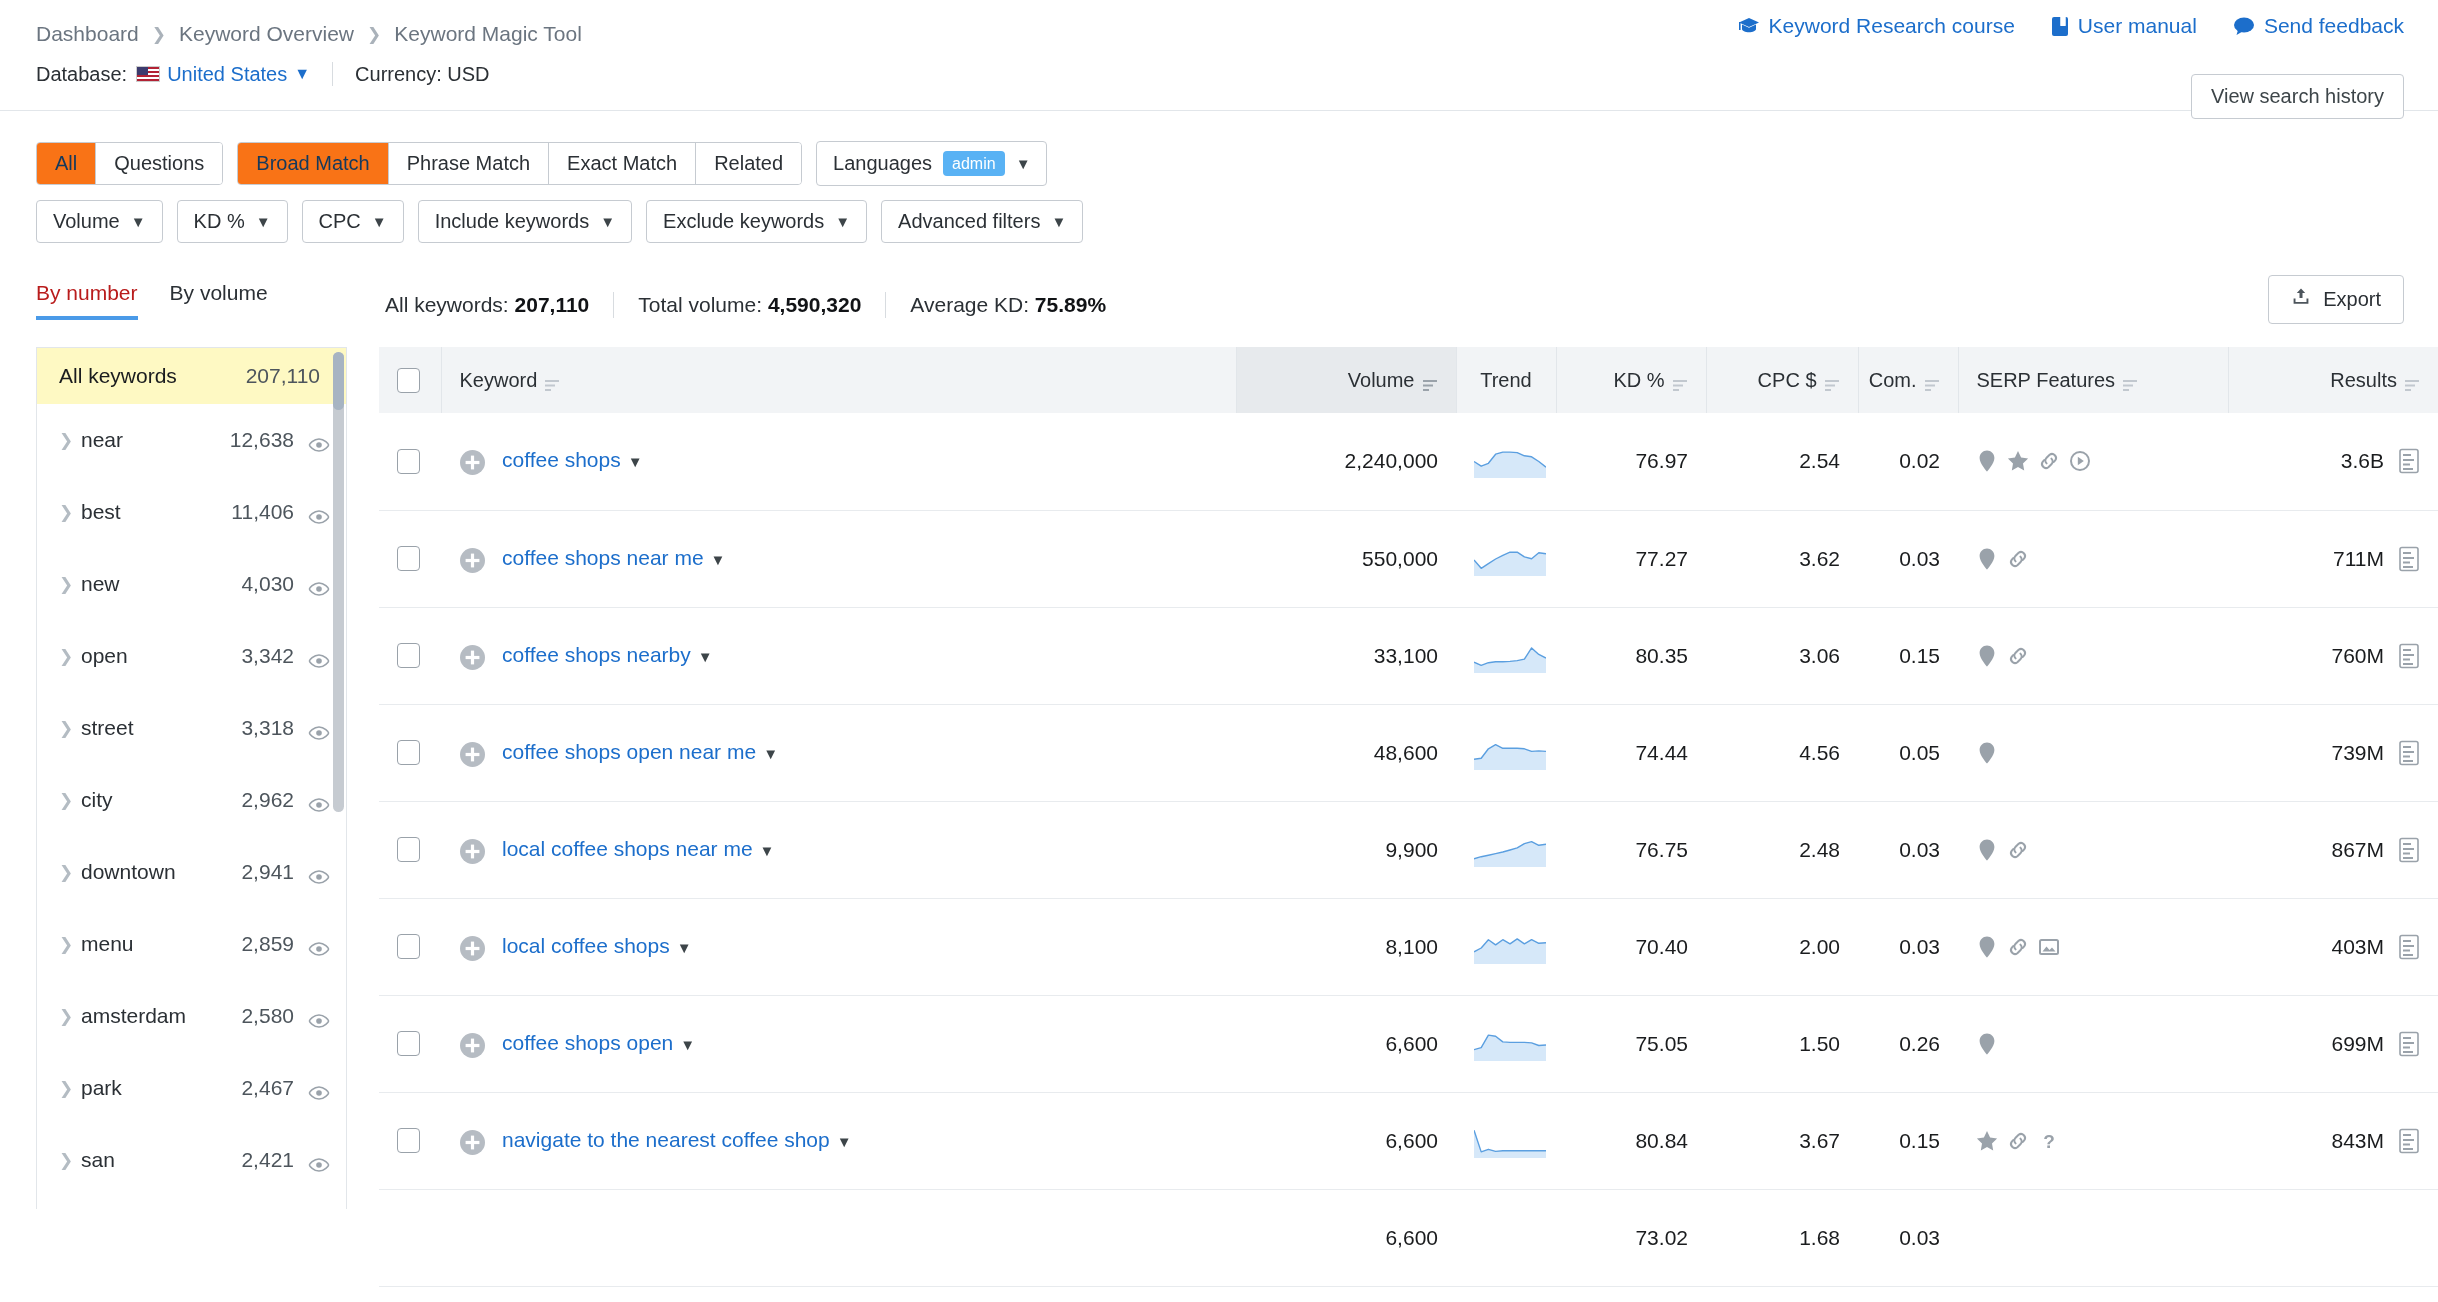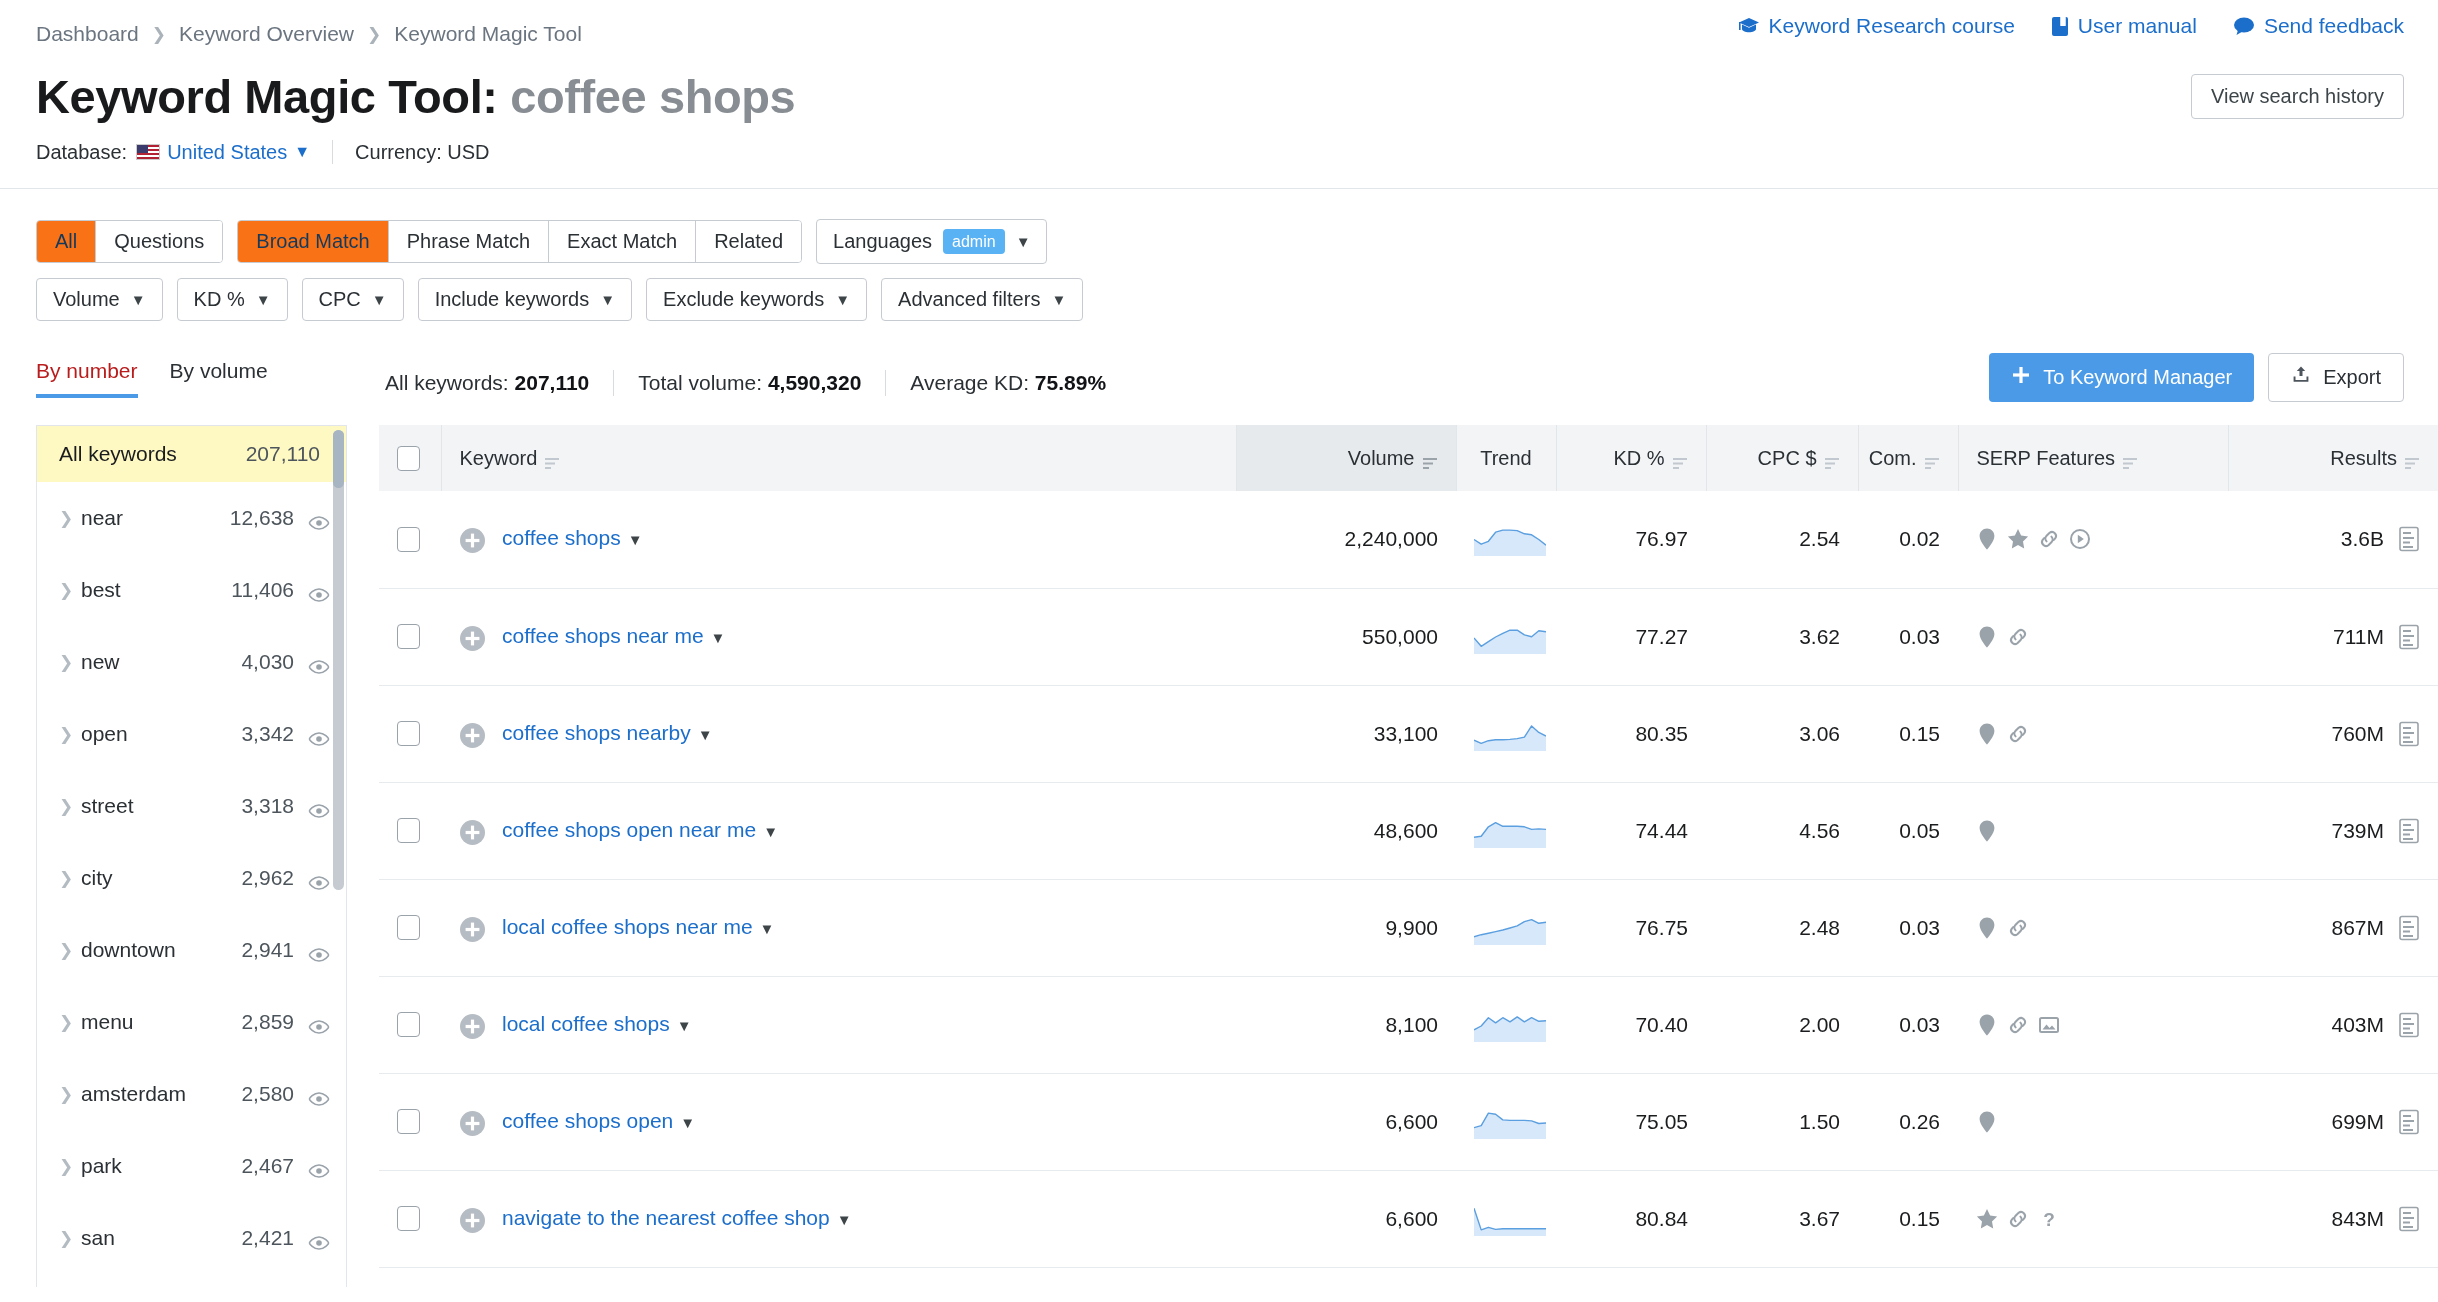"Keyword Magic Tool: coffee shops" div.page-title { html: <div> <span>Keyword Magic Tool:</span> <span>coffee shops</span> </div> -> none }
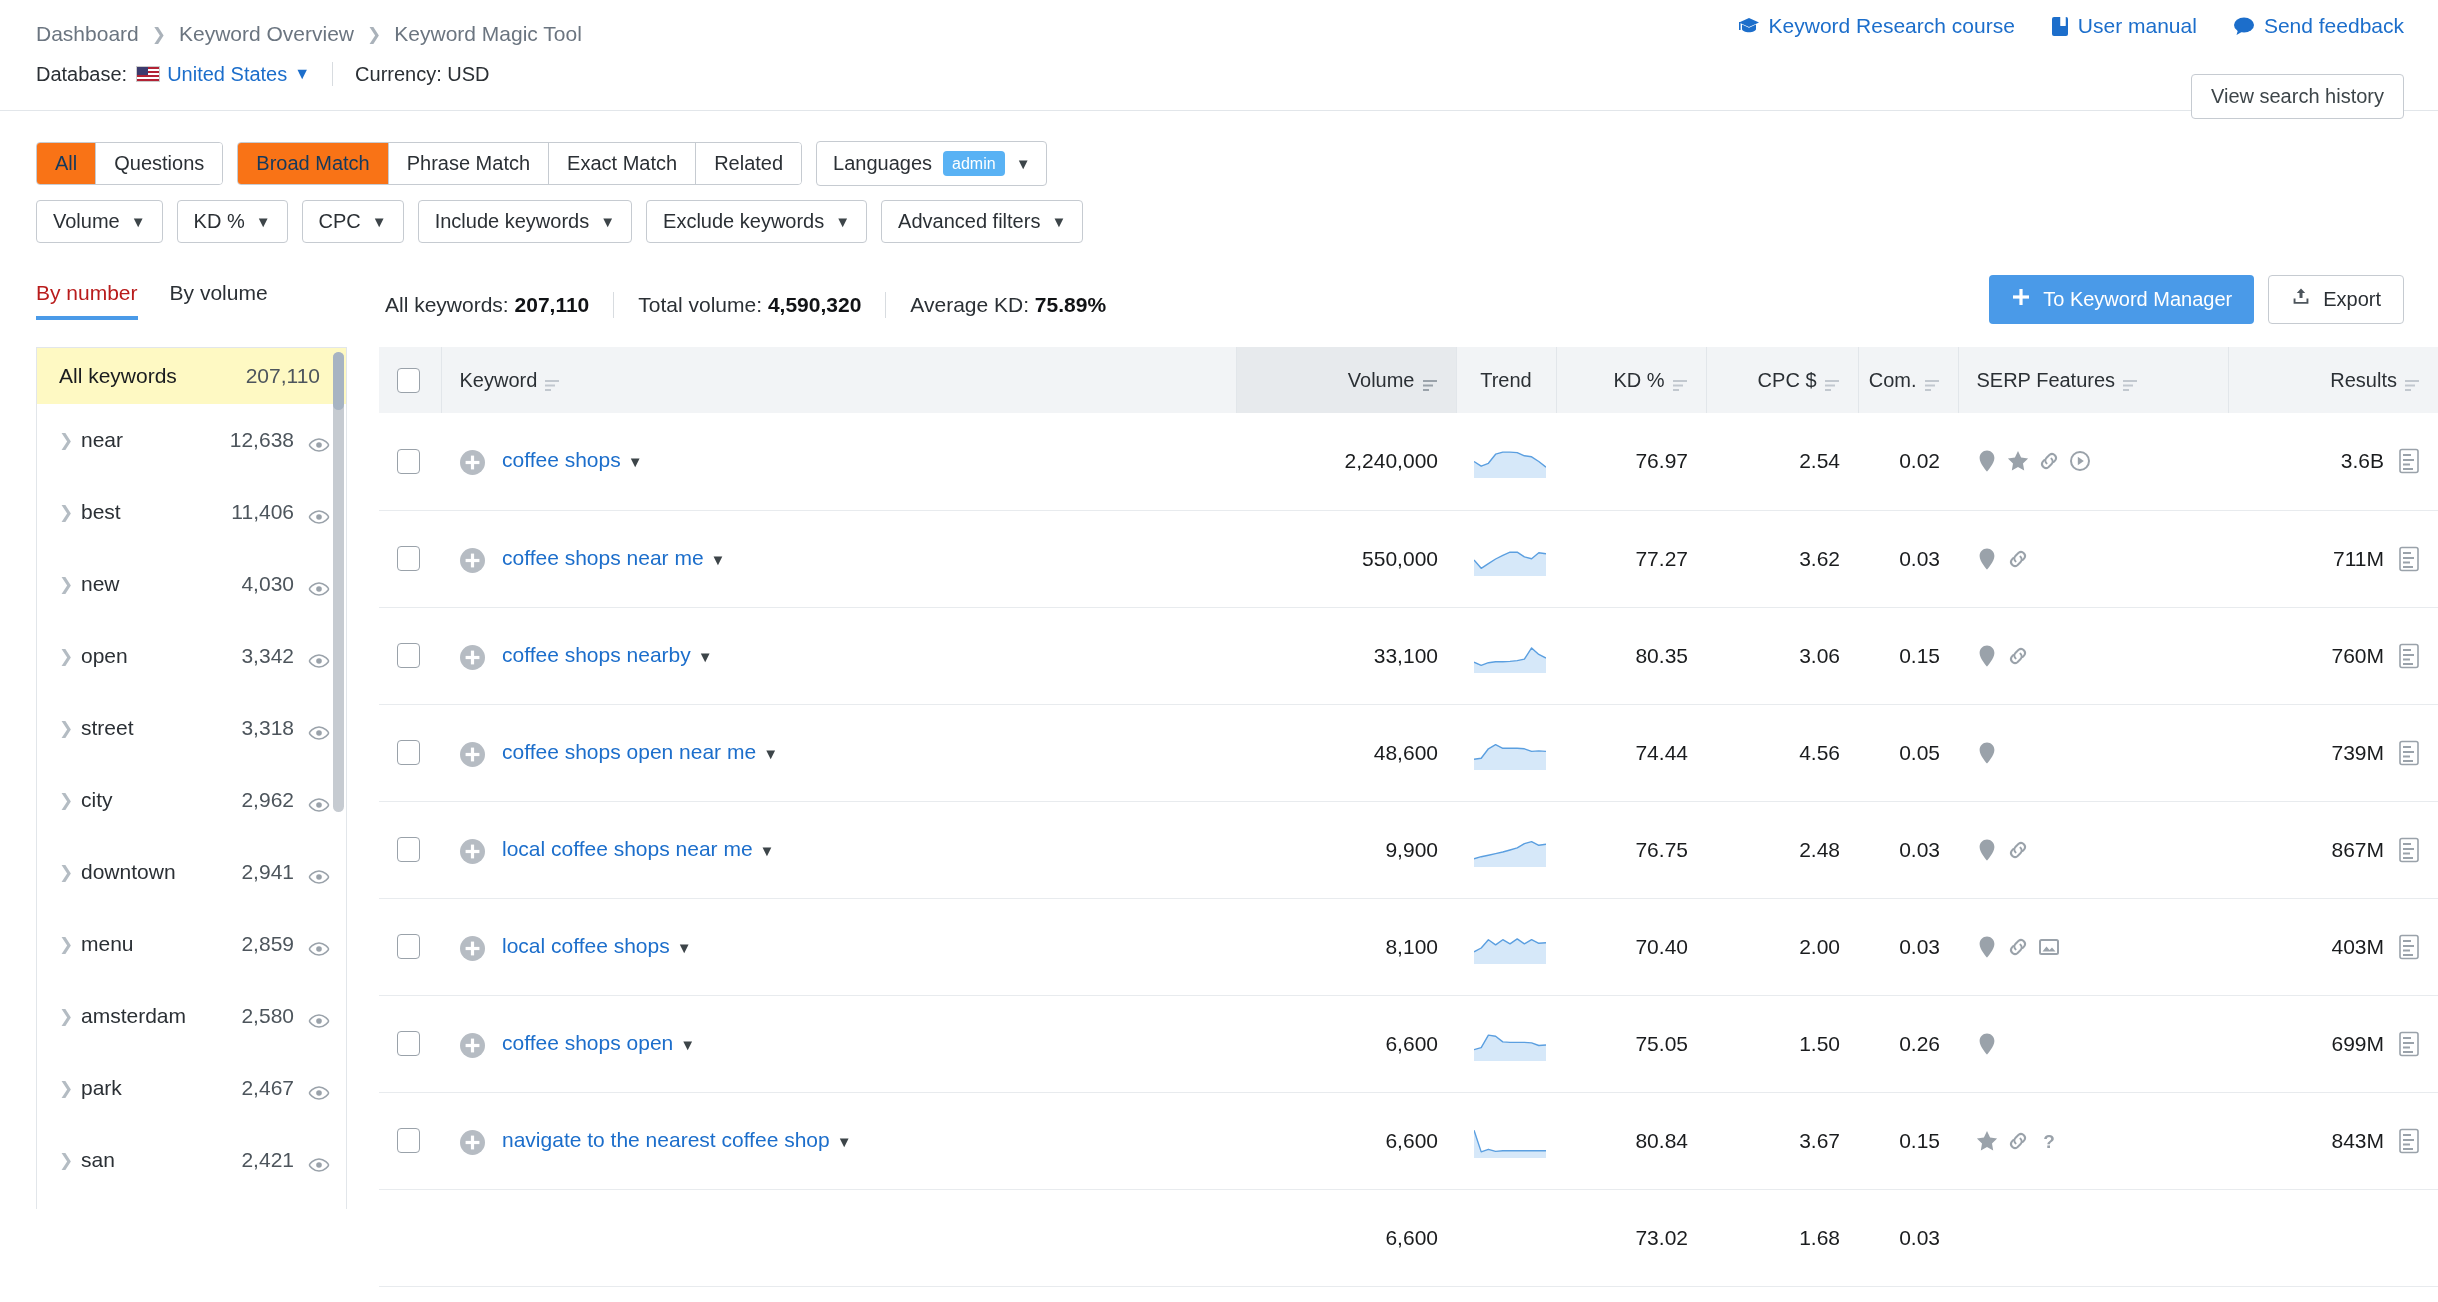"To Keyword Manager" button.btn-primary { html: <button> <span> <svg> <rect></rect> <rect></rect> </svg> </span> <span>To Keyword Manager</span> </button> -> none }
